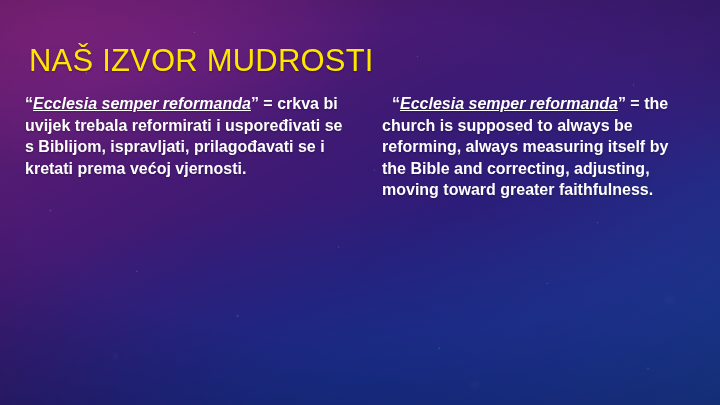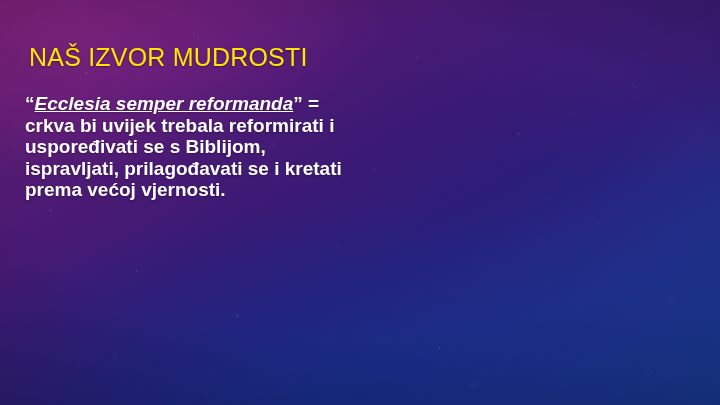"NAŠ IZVOR MUDROSTI" .slide-title { font-size: 25px -> 31px }
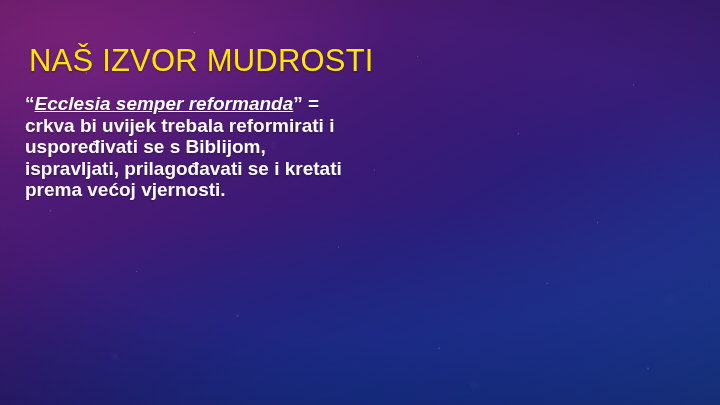"“Ecclesia semper reformanda” = crkva" .body-text { font-size: 19px -> 16px }
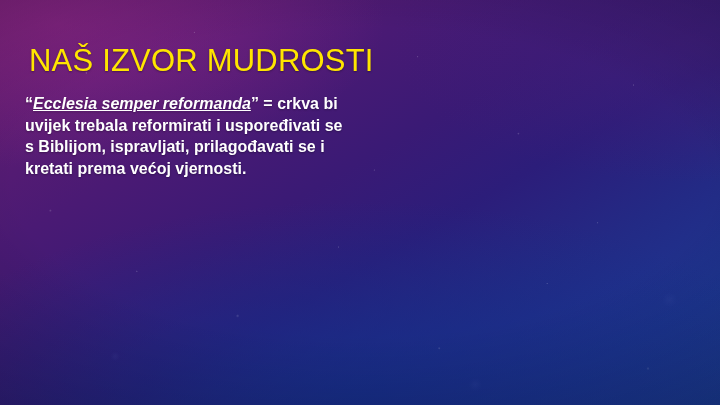"“Ecclesia semper reformanda” = the" div.body-text { html: none -> <div><span>“</span><span>Ecclesia semper reformanda</span><span>”</span><span> = the church is supposed to always be reforming, always measuring itself by the Bible and correcting, adjusting, moving toward greater faithfulness.</span></div> }
